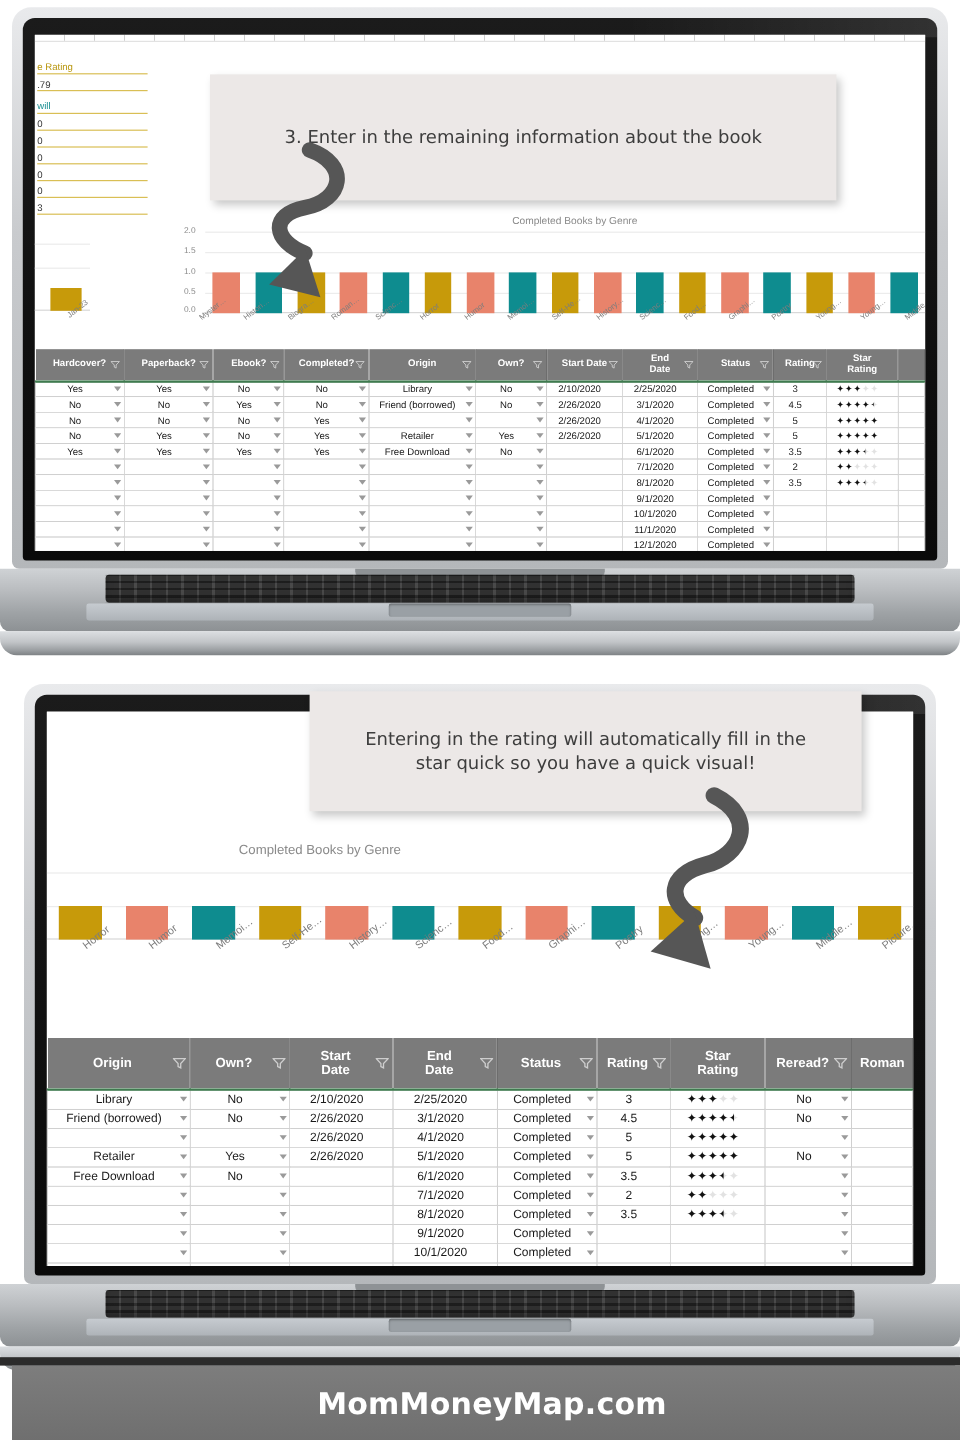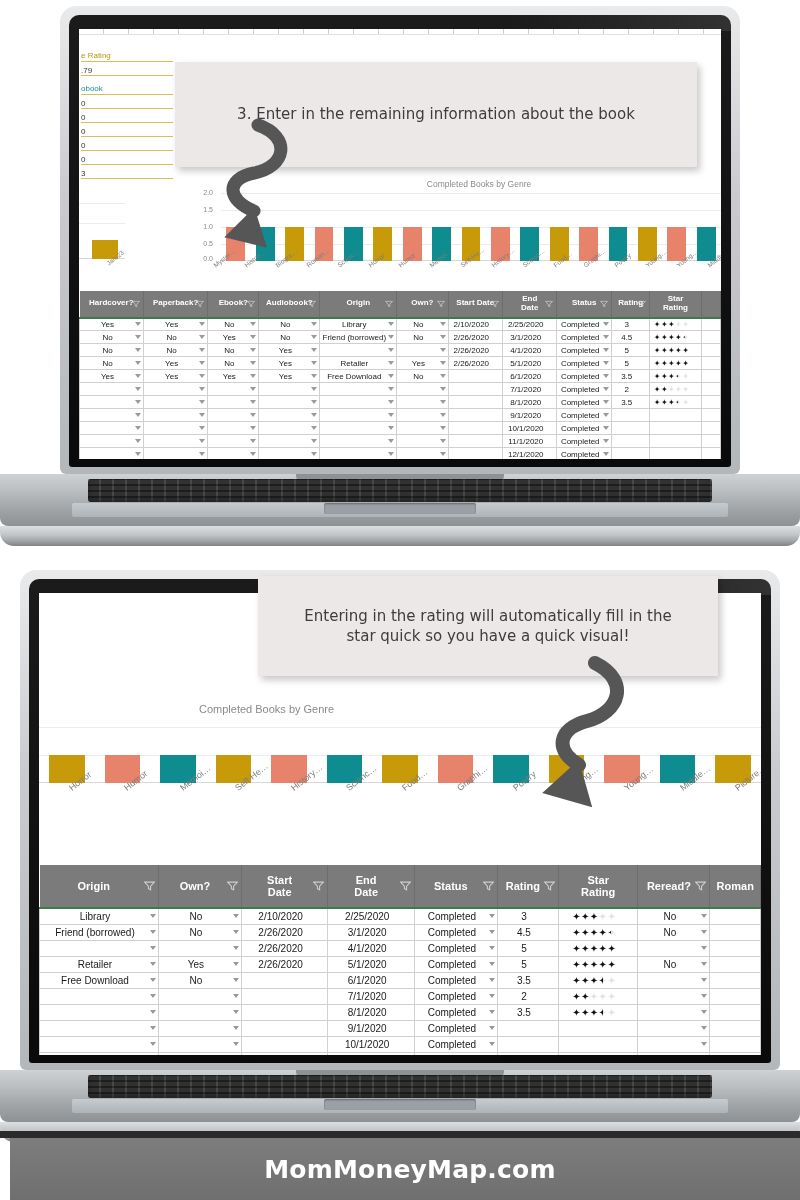"e Rating" div.lid { width: 680px -> 780px }
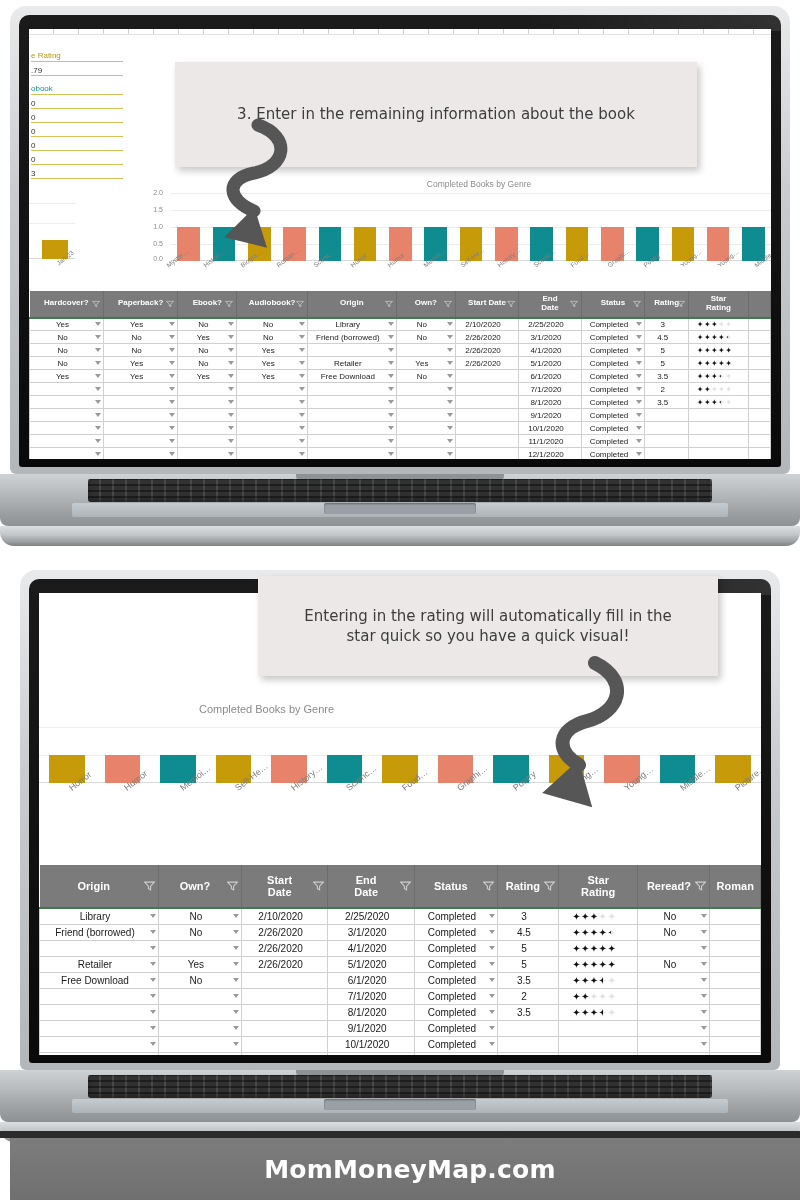"obook" div.sumrow { text: obook -> will }
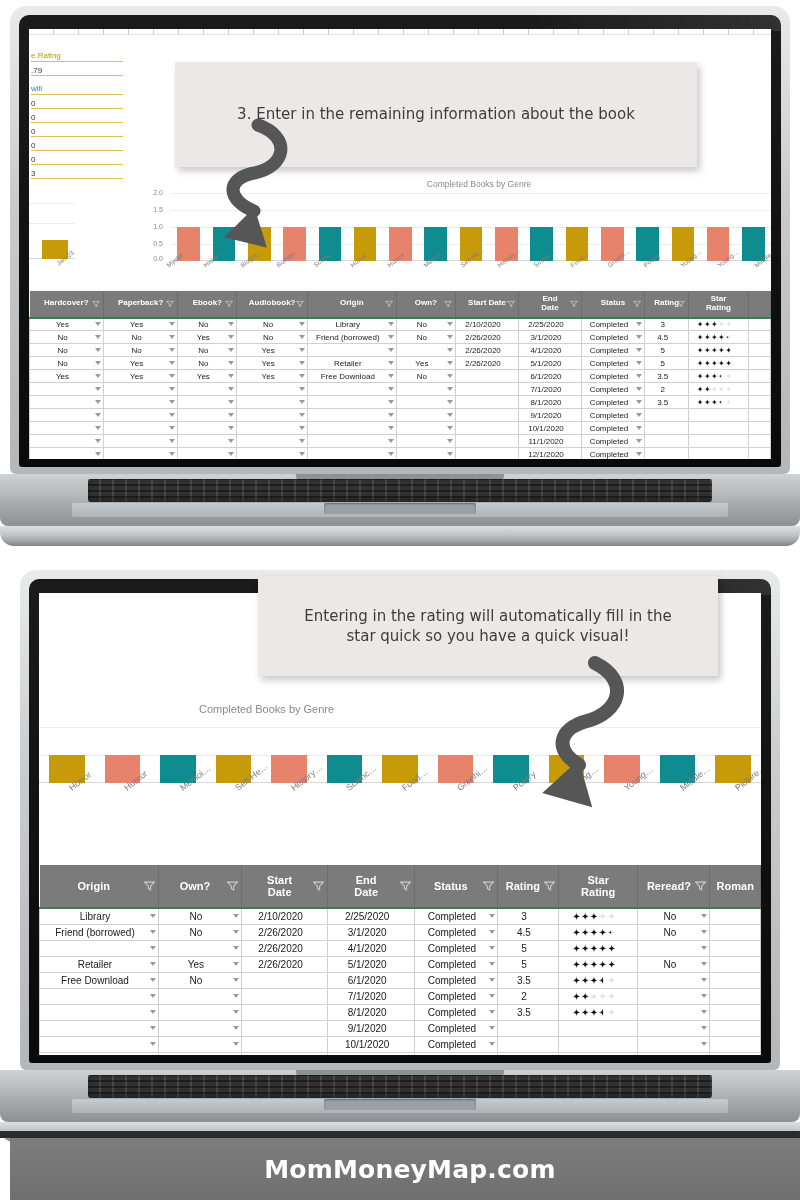"Audiobook?" span { text: Audiobook -> Completed }
